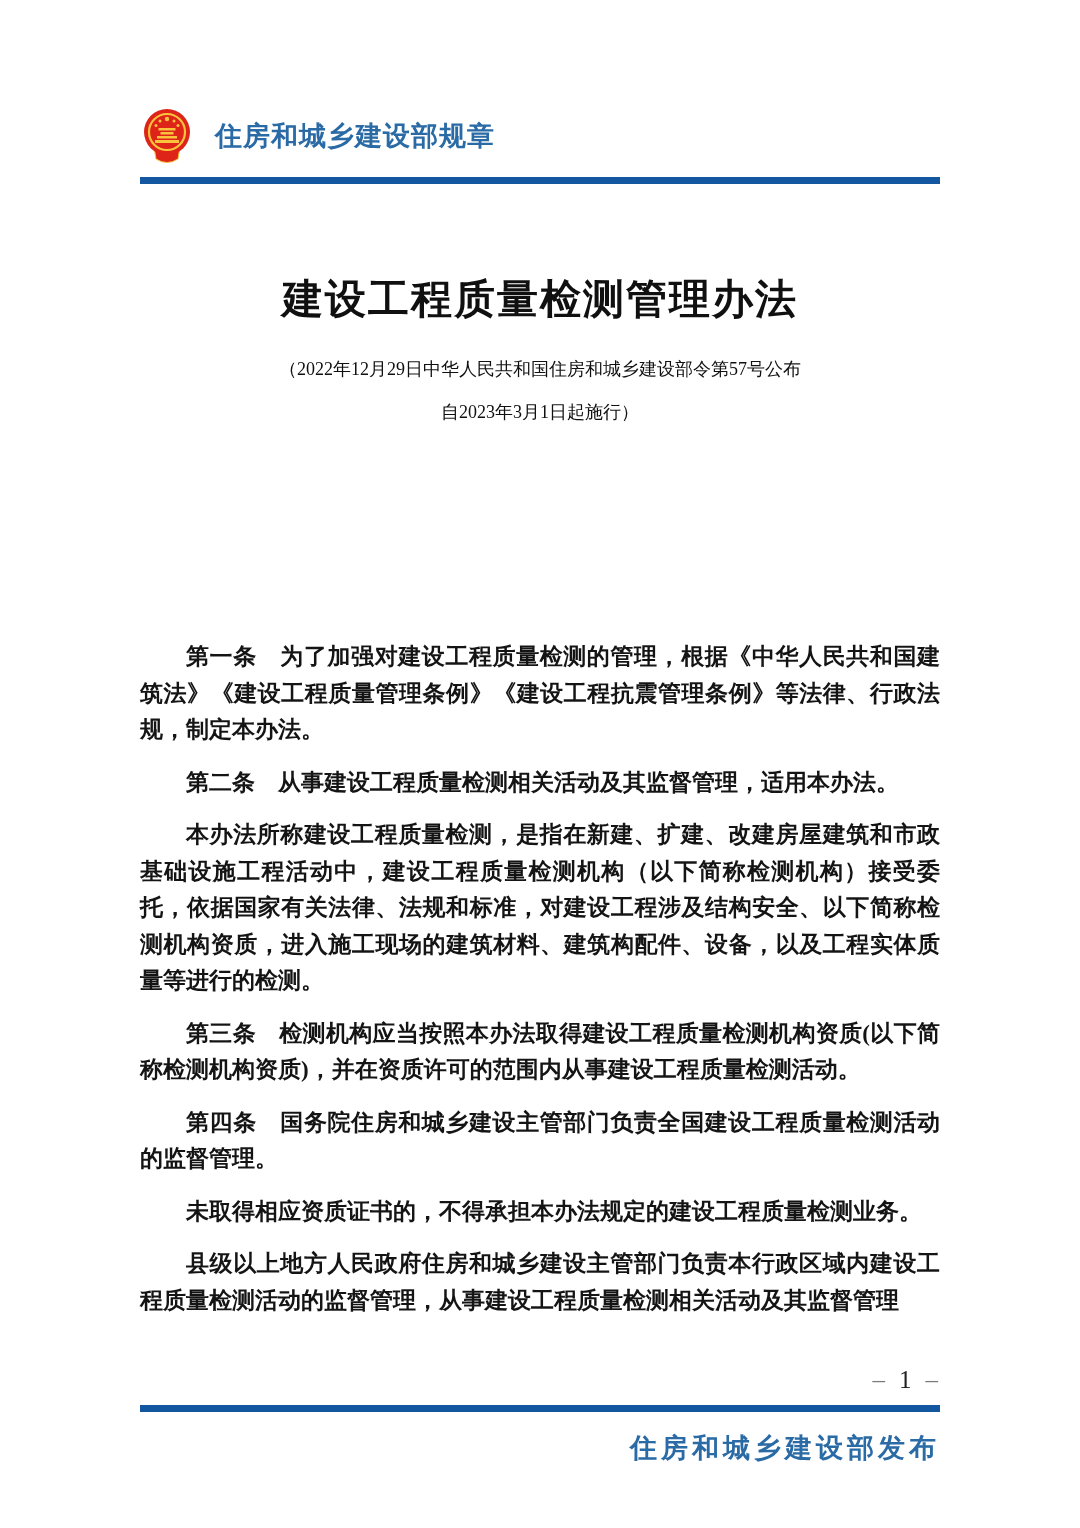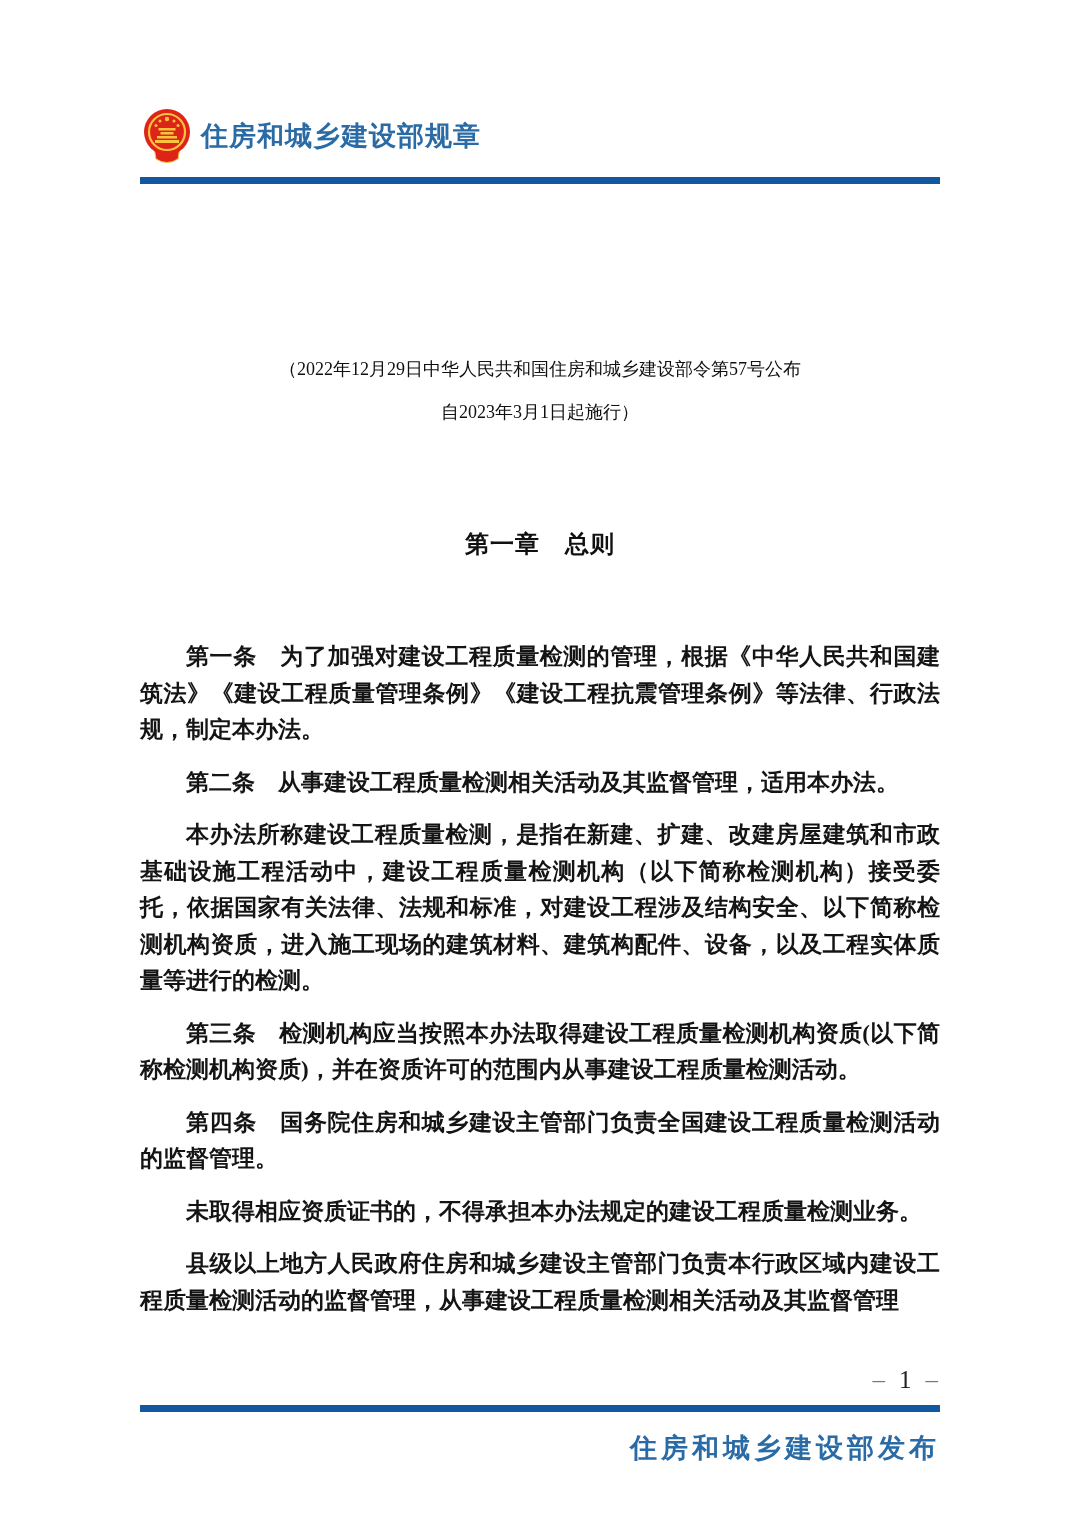"住房和城乡建设部规章" .doc-header { gap: 9px -> 23px }
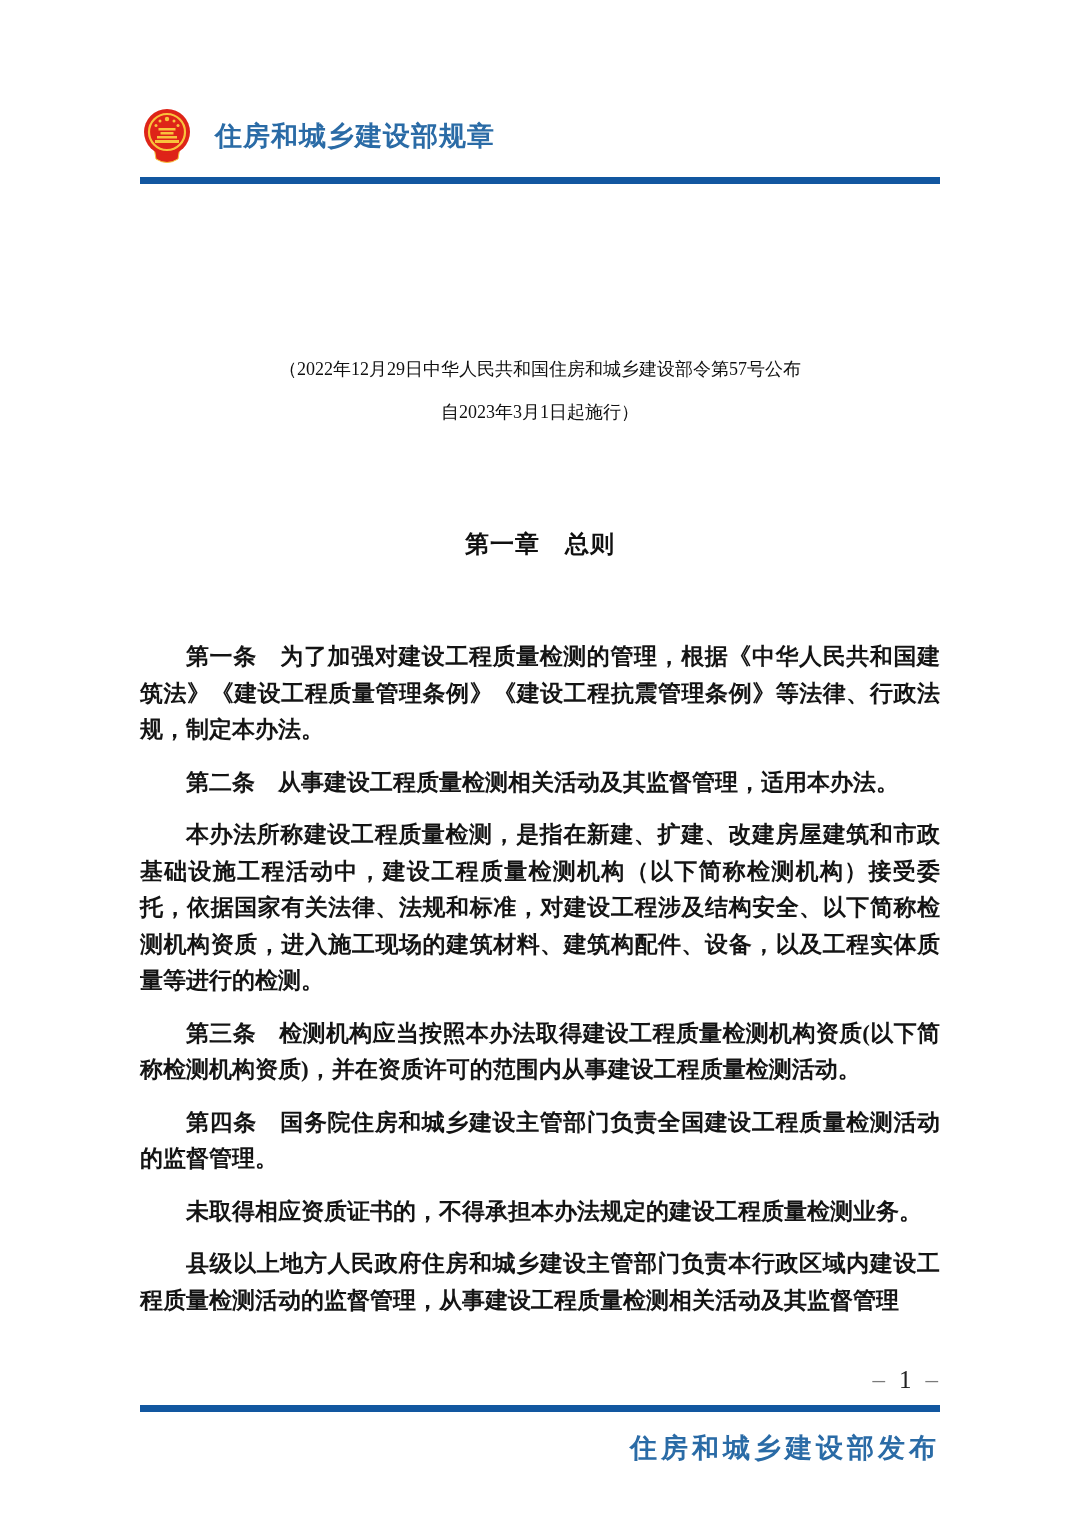"建设工程质量检测管理办法" h1.title { html: none -> <h1>建设工程质量检测管理办法</h1> }
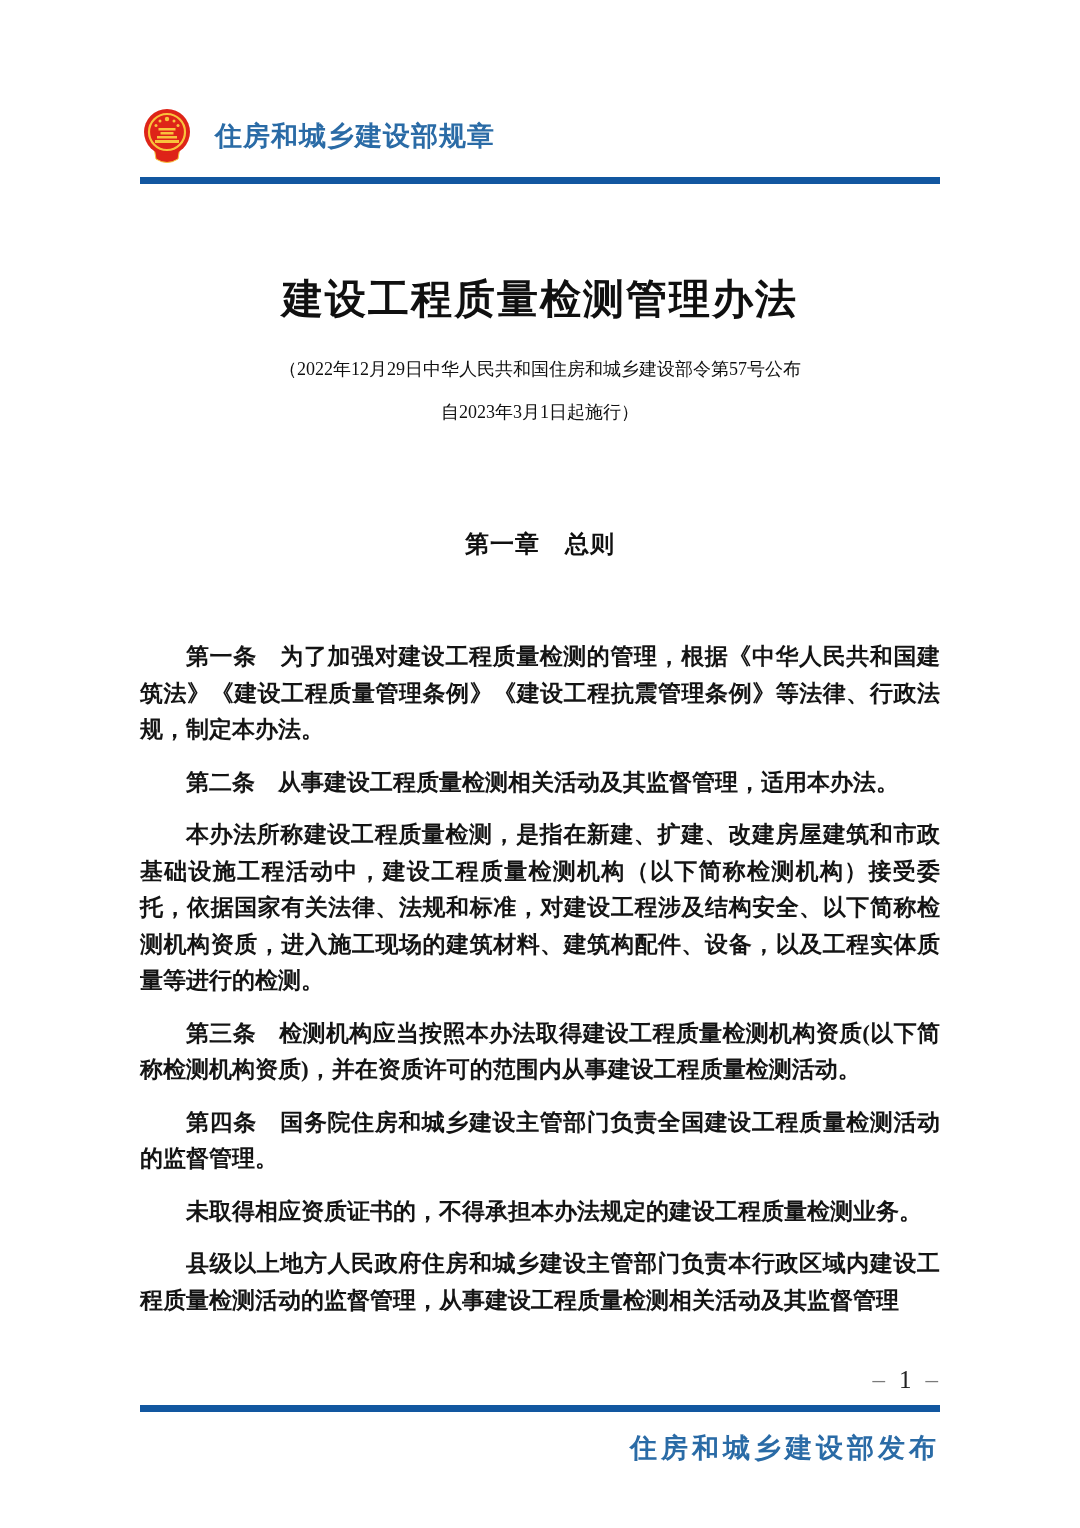"第一章 总则" h2.chapter { html: <h2>第一章 总则</h2> -> none }
